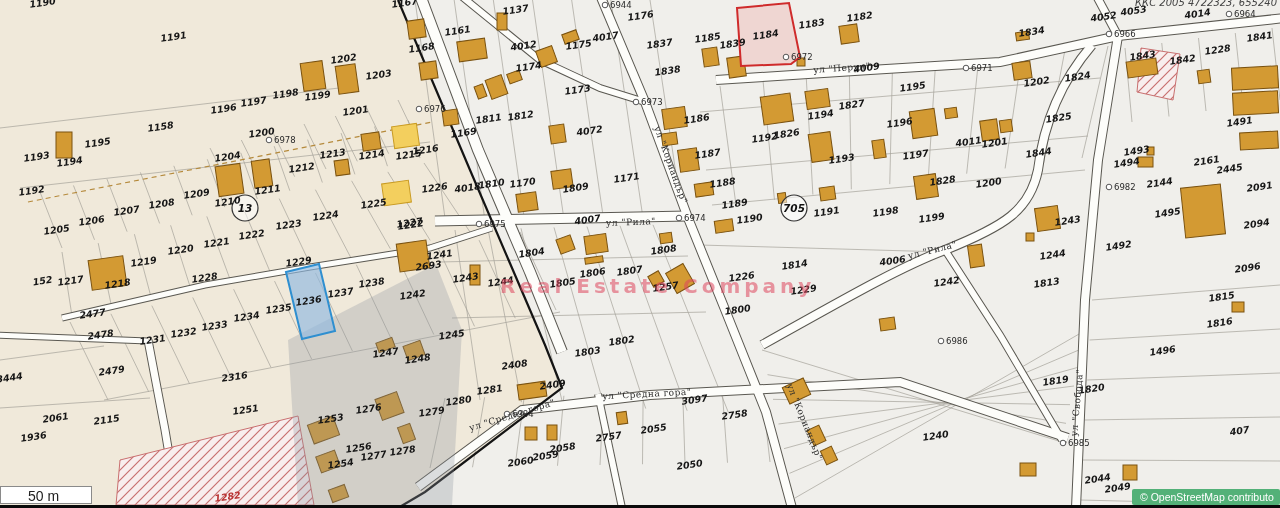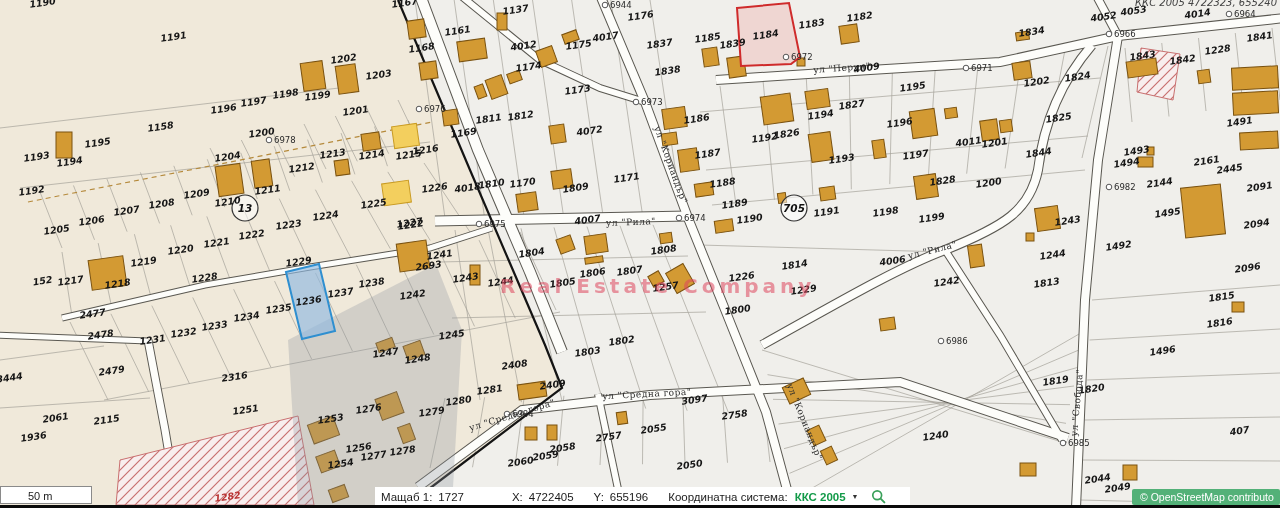"50 m" .scalebar { font-size: 11px -> 14px }
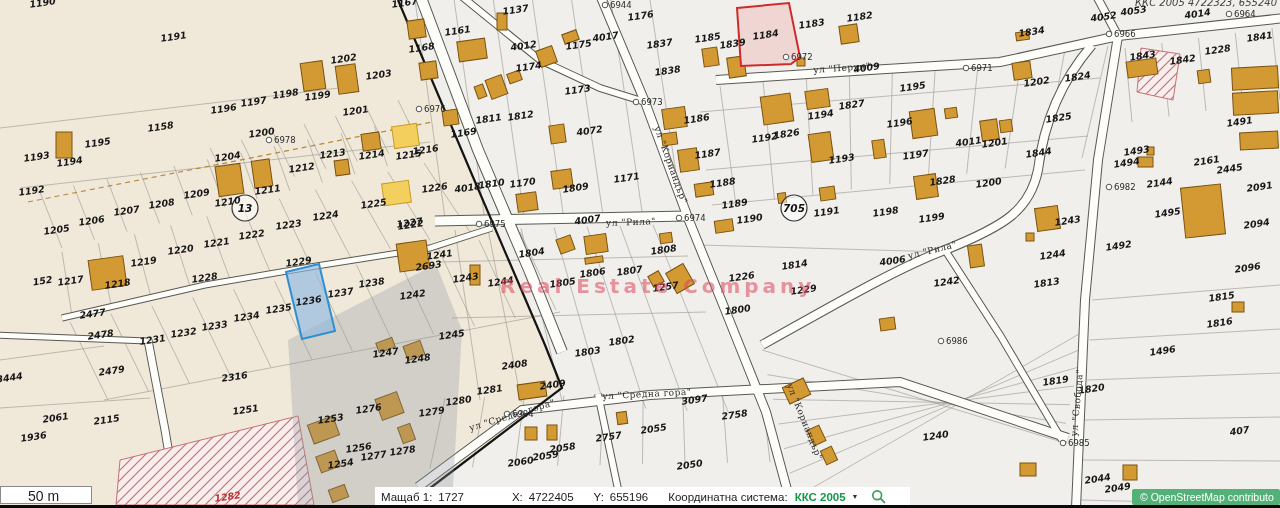"Мащаб 1:" div.statusbar { html: <div> <span>Мащаб 1:</span> <span>1727</span> <span>X:</span> <span>4722405</span> <span>Y:</span> <span>655196</span> <span>Координатна система:</span> <span>ККС 2005</span> <span>▼</span> <svg> <circle></circle> <line></line> </svg> </div> -> none }
